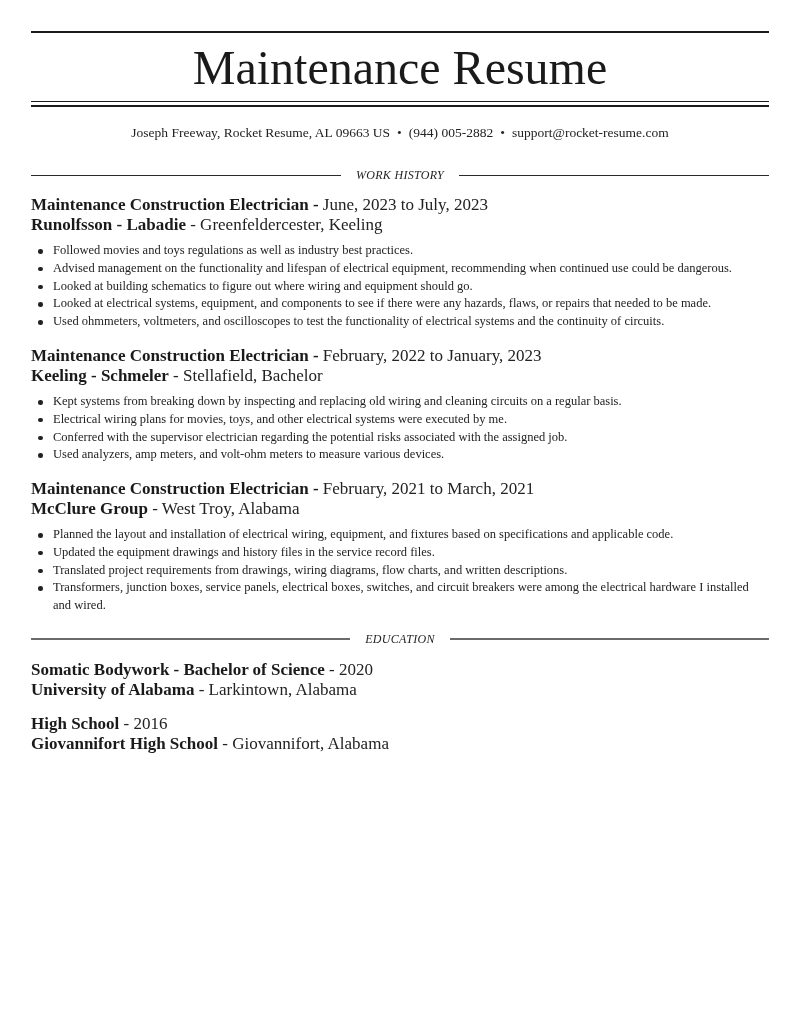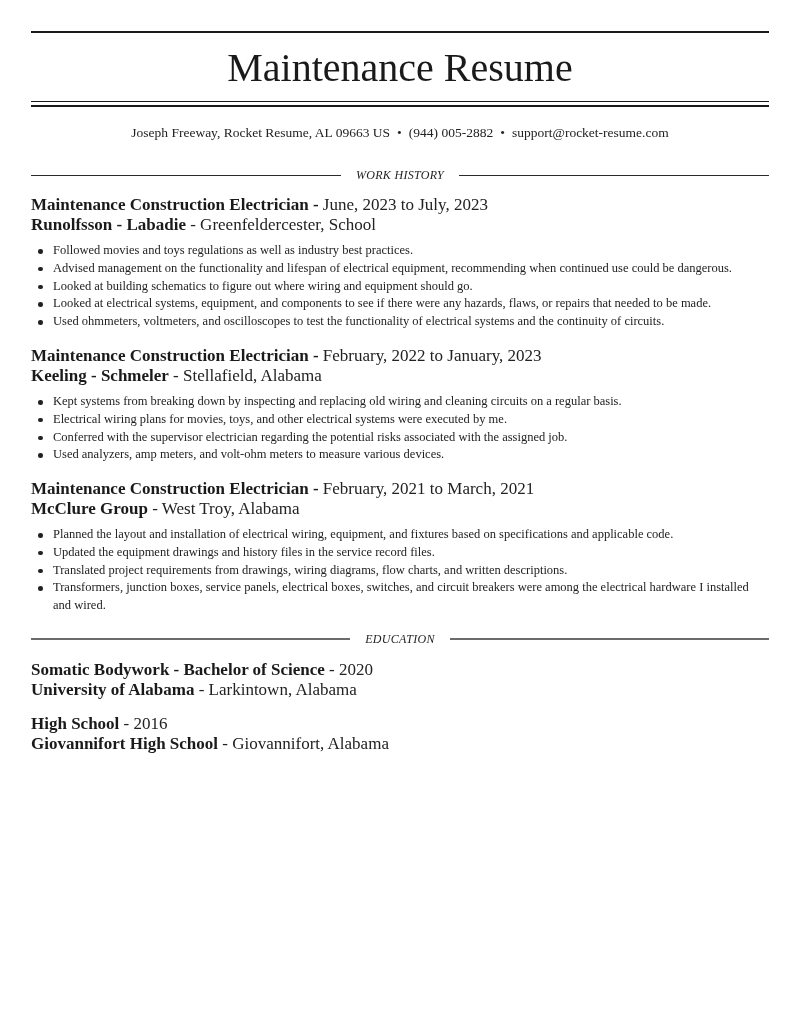"Maintenance Resume" .title { font-size: 40px -> 48px }
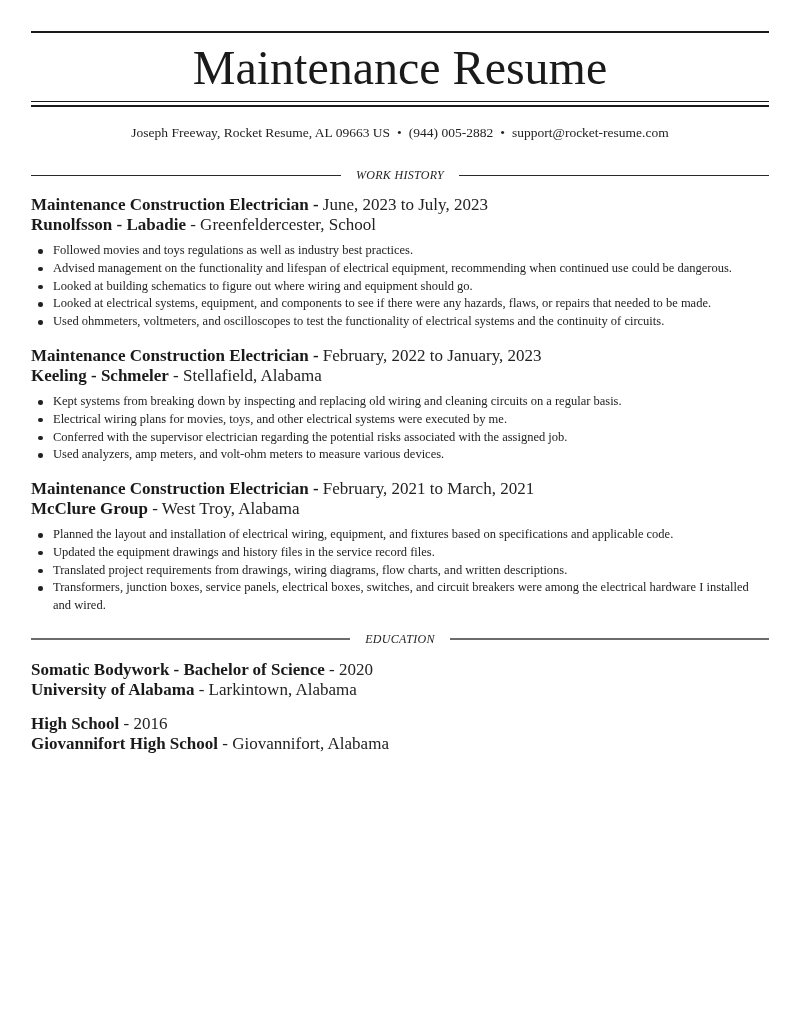"Greenfeldercester, School" span { text: School -> Keeling }
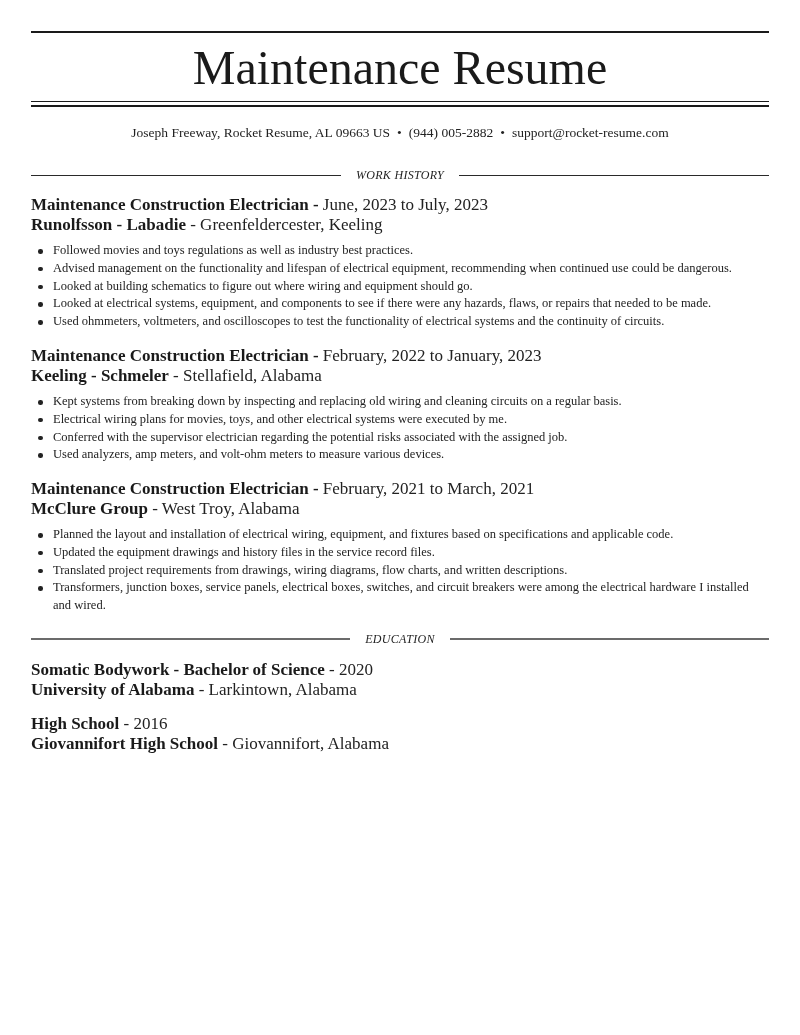"Stellafield, Alabama" span { text: Alabama -> Bachelor }
